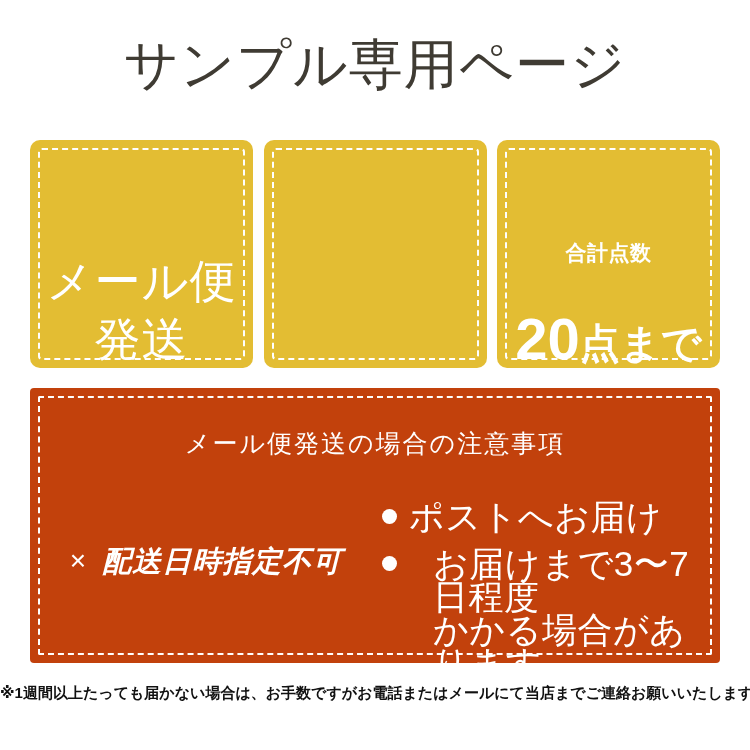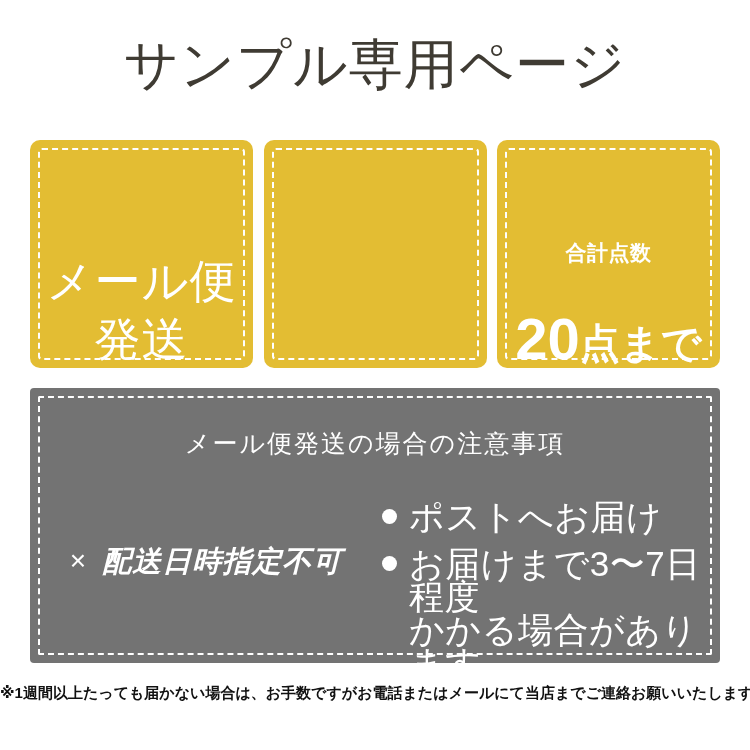"メール便発送の場合の注意事項" .notice { background: #737373 -> #c2410c }
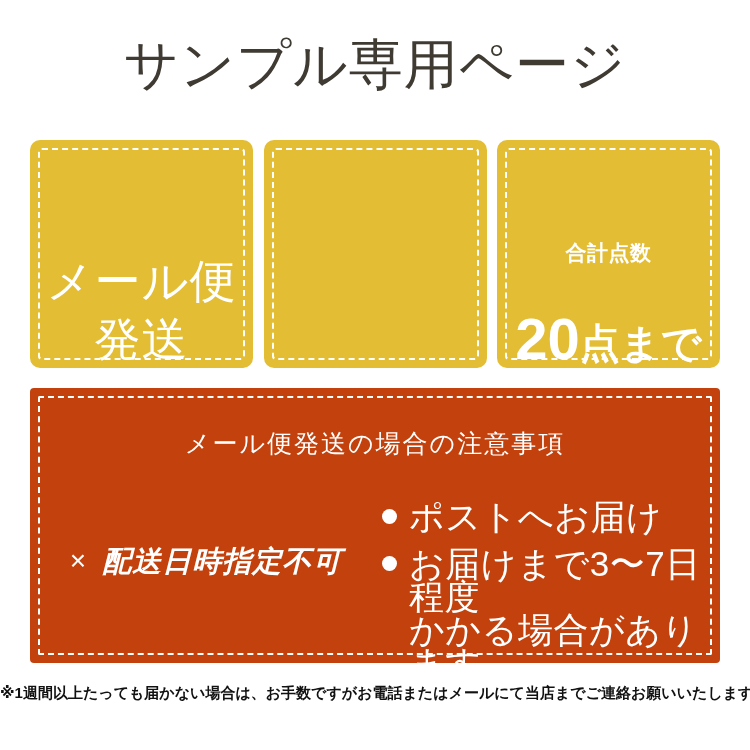"お届けまで3〜7日程度" .bullet-row:last-child { gap: none -> 24px }
